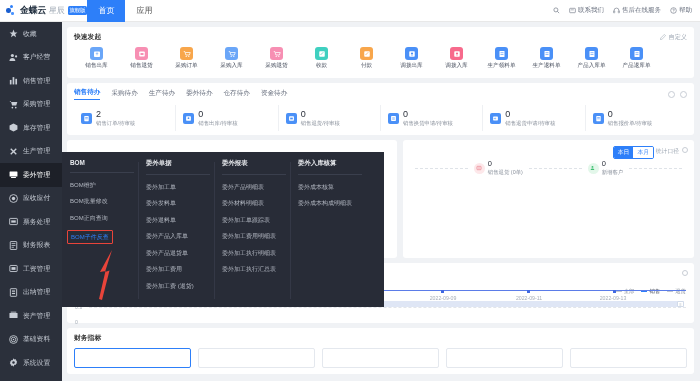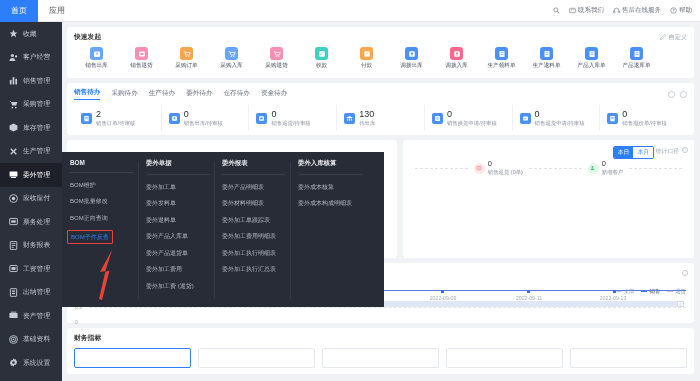"金蝶云" div.logo-wrap { html: none -> <div> <span> <i></i> <i></i> <i></i> </span> <span>金蝶云</span> <span>星辰</span> <span>旗舰版</span> </div> }
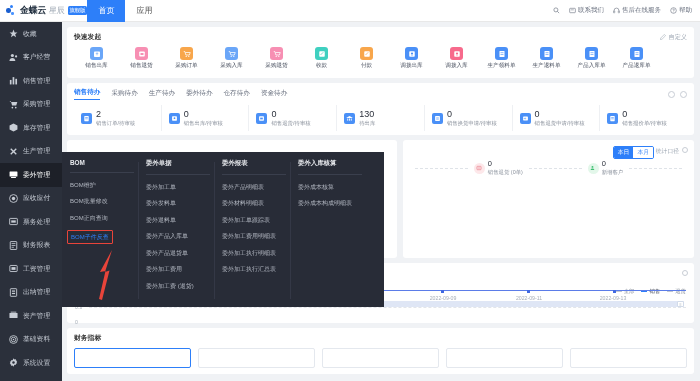"130" div.todo-card { html: <div> <span> <svg> <path></path> <rect></rect> <rect></rect> <rect></rect> </svg> </span> <span><span>130</span><br><span>待出库</span></span> </div> -> none }
